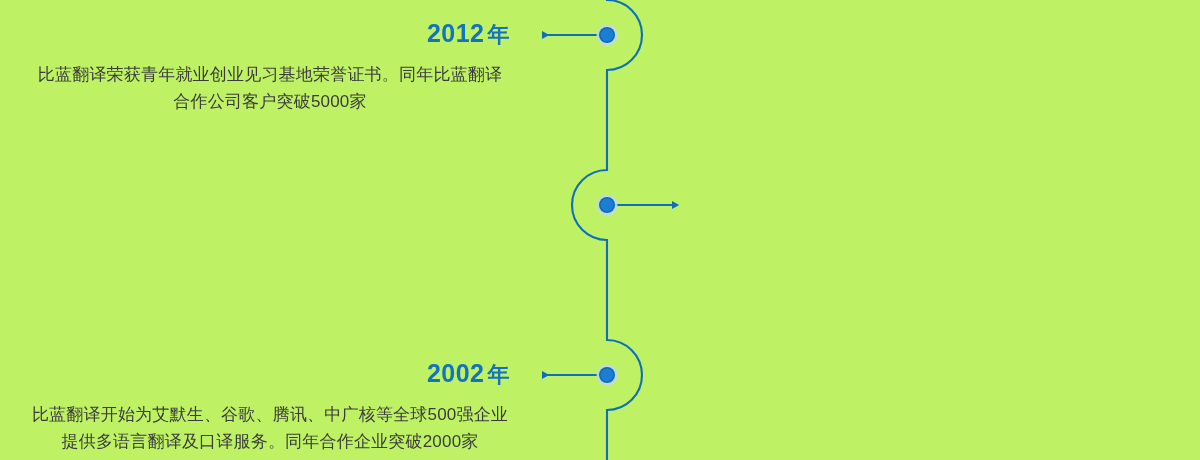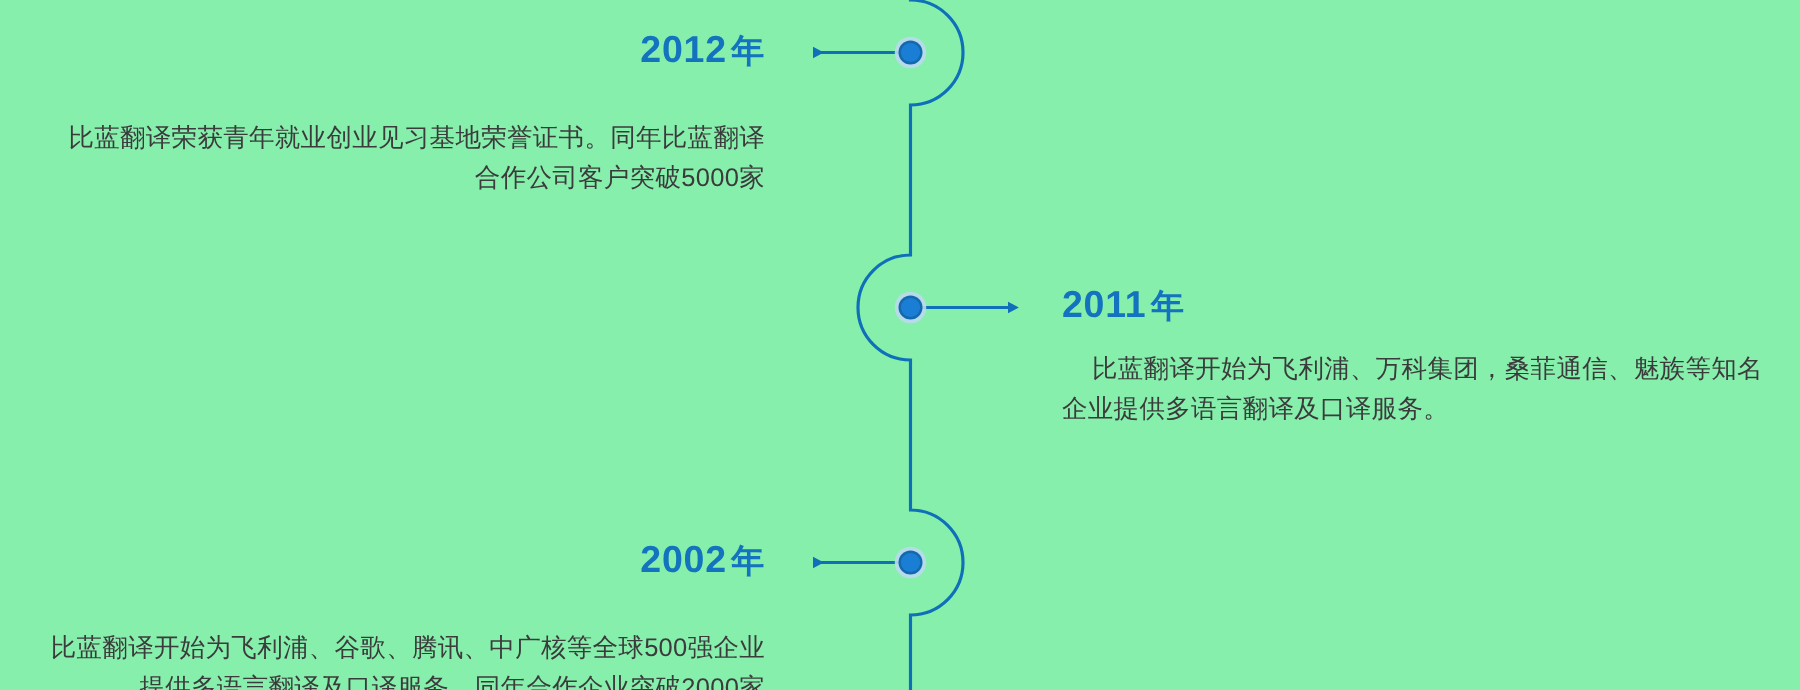"2012年" #timeline-root { background: #86efac -> #bef264 }
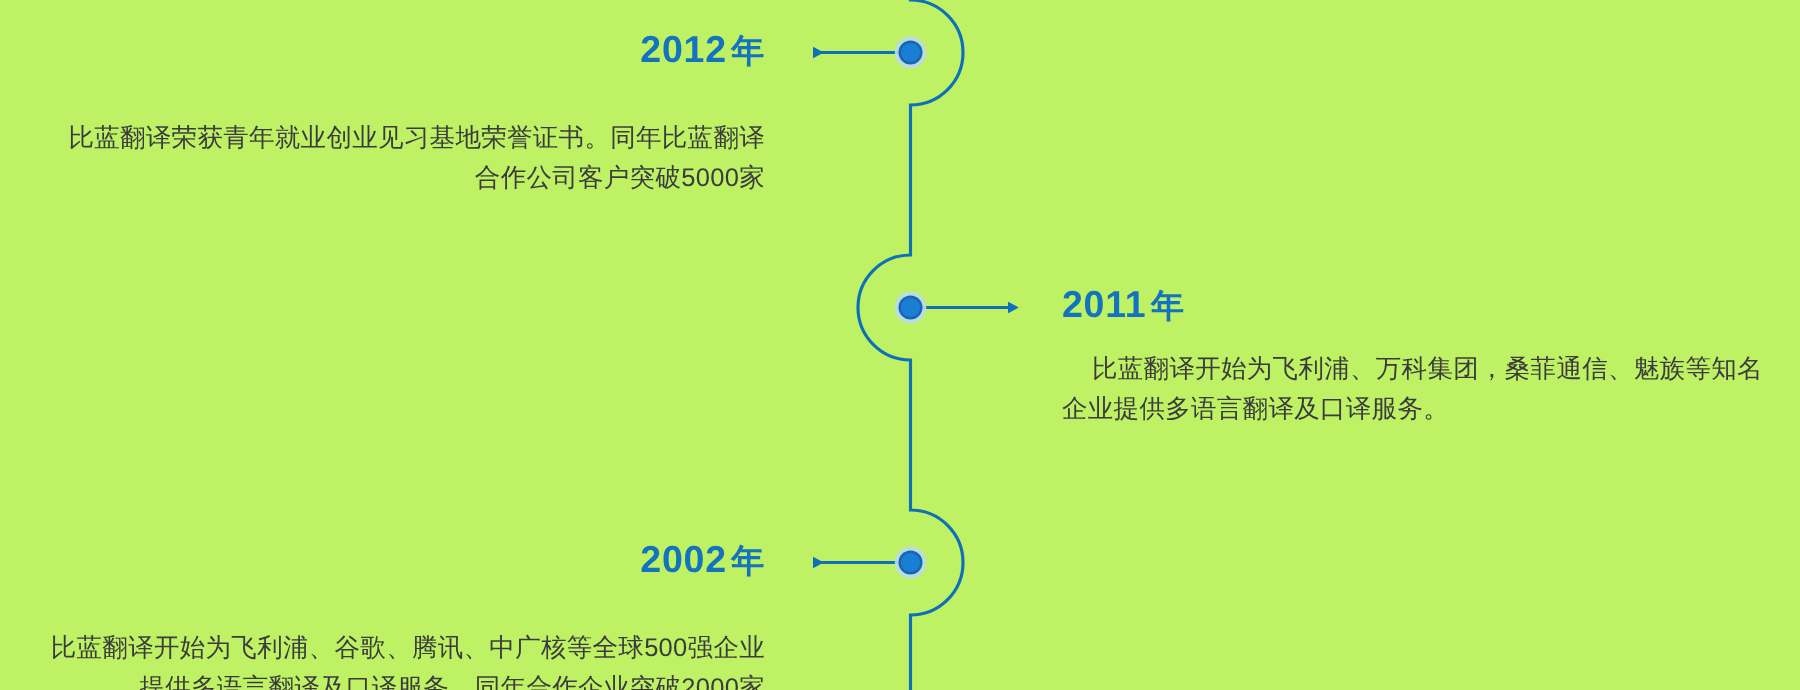"比蓝翻译荣获青年就业创业见习基地荣誉证书。同年比蓝翻译合作公司客户突破5000家" .milestone-left .desc-text { margin-top: 30px -> 13px; text-align: none -> center }
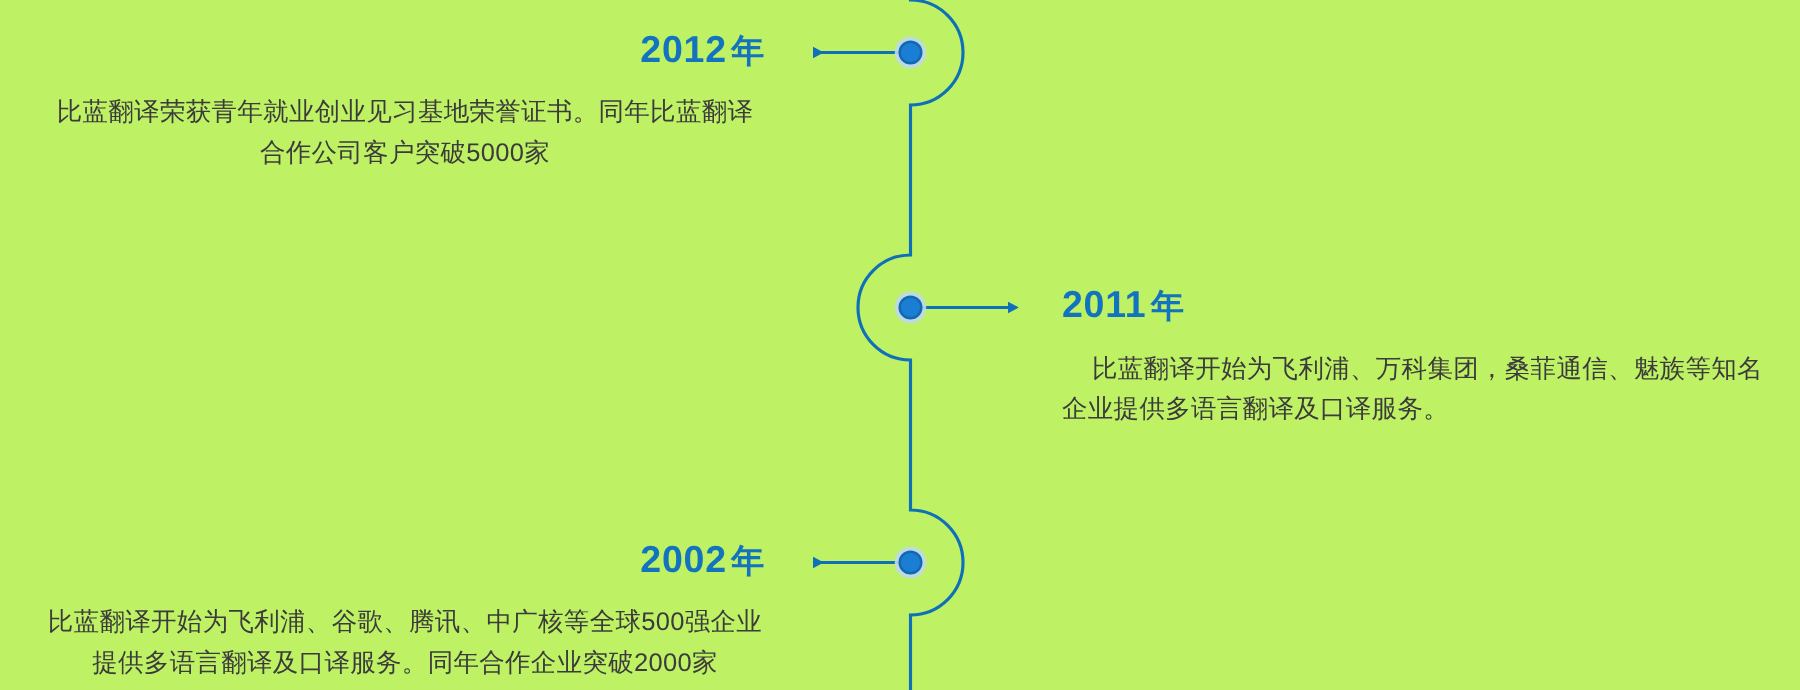"2011年" div.milestone { html: <div> <div> <span>2011</span><span>年</span> </div> <div>比蓝翻译开始为飞利浦、万科集团，桑菲通信、魅族等知名企业提供多语言翻译及口译服务。</div> </div> -> none }
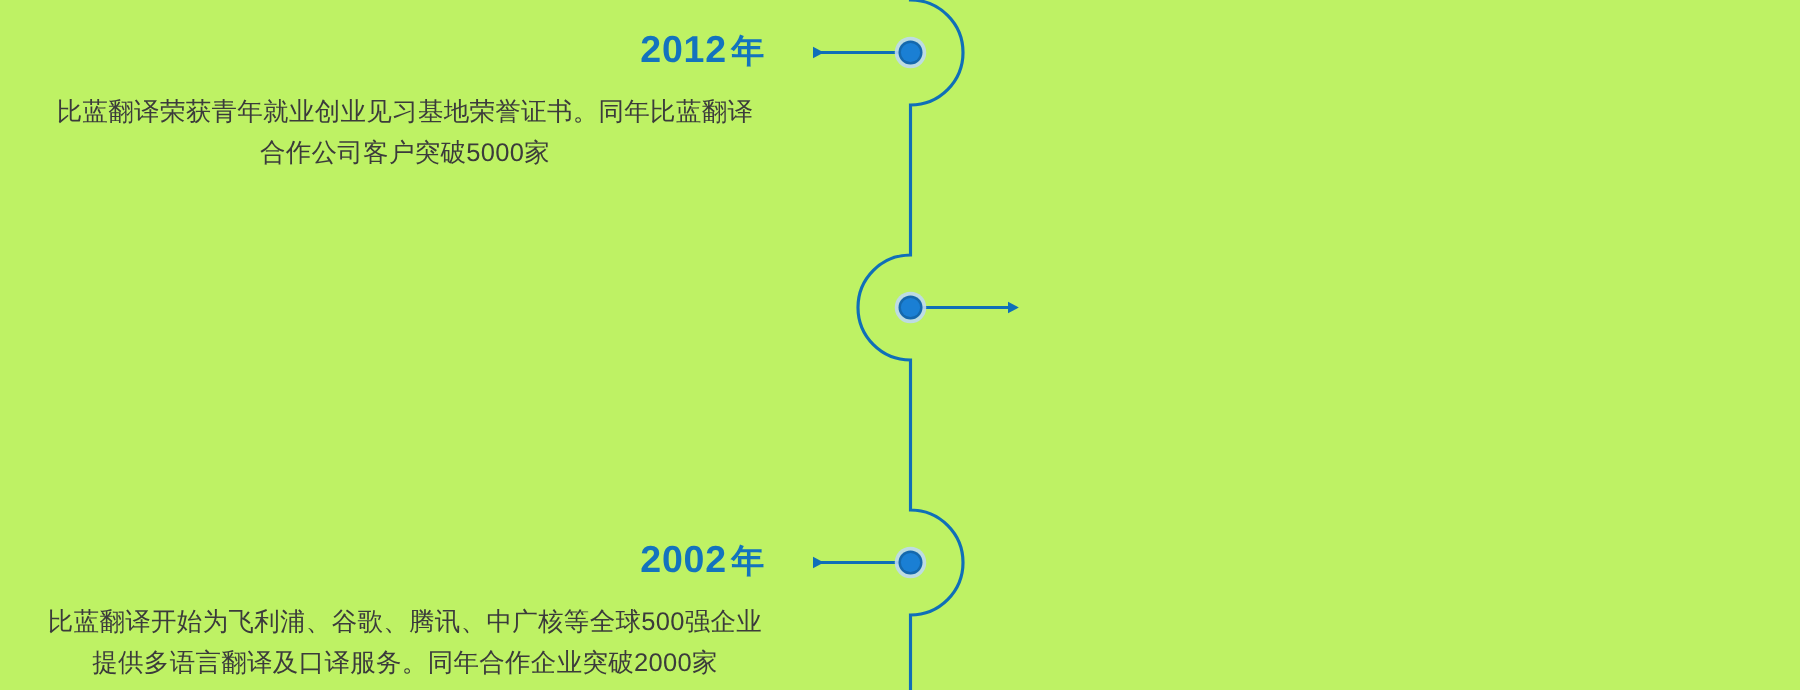"比蓝翻译开始为飞利浦、谷歌、腾讯、中广核等全球500强企业提供多语言翻译及口译服" div.desc-text { text: 飞利浦 -> 艾默生 }
